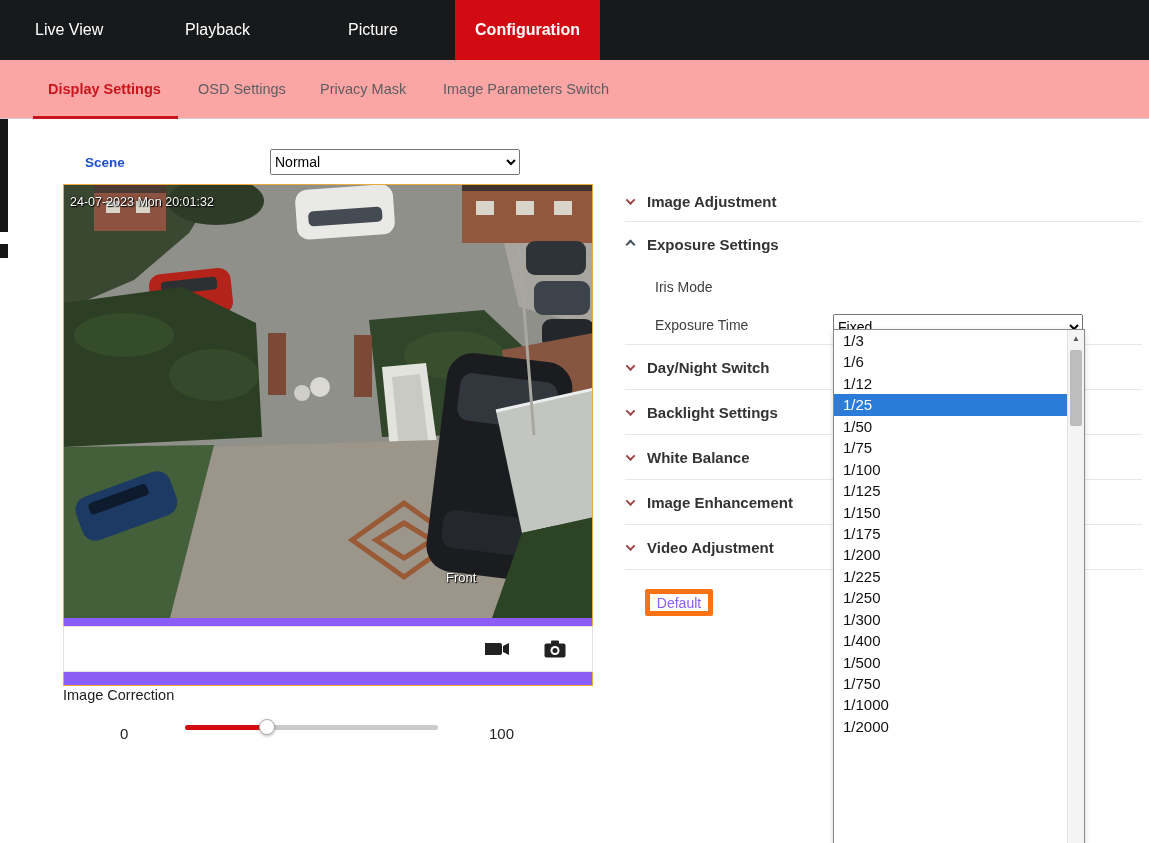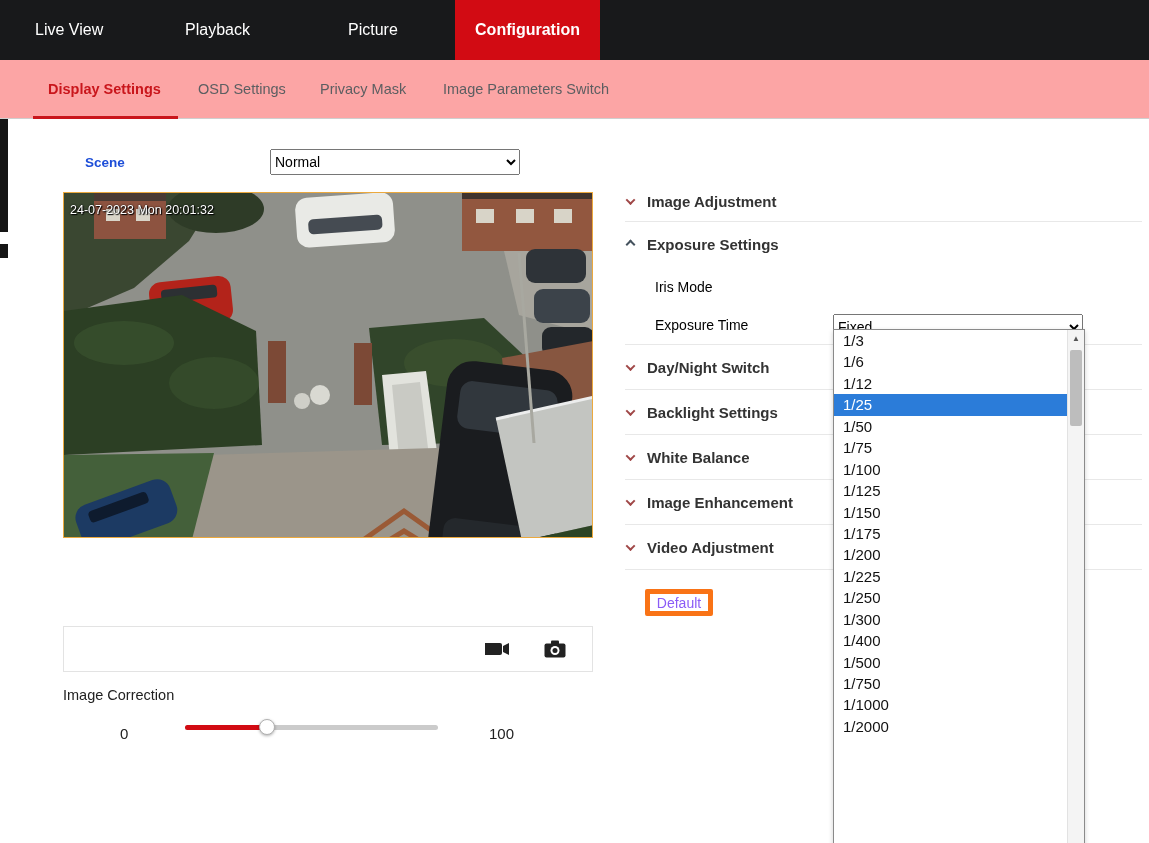"24-07-2023 Mon 20:01:32" .preview { height: 346px -> 502px; top: 192px -> 184px }
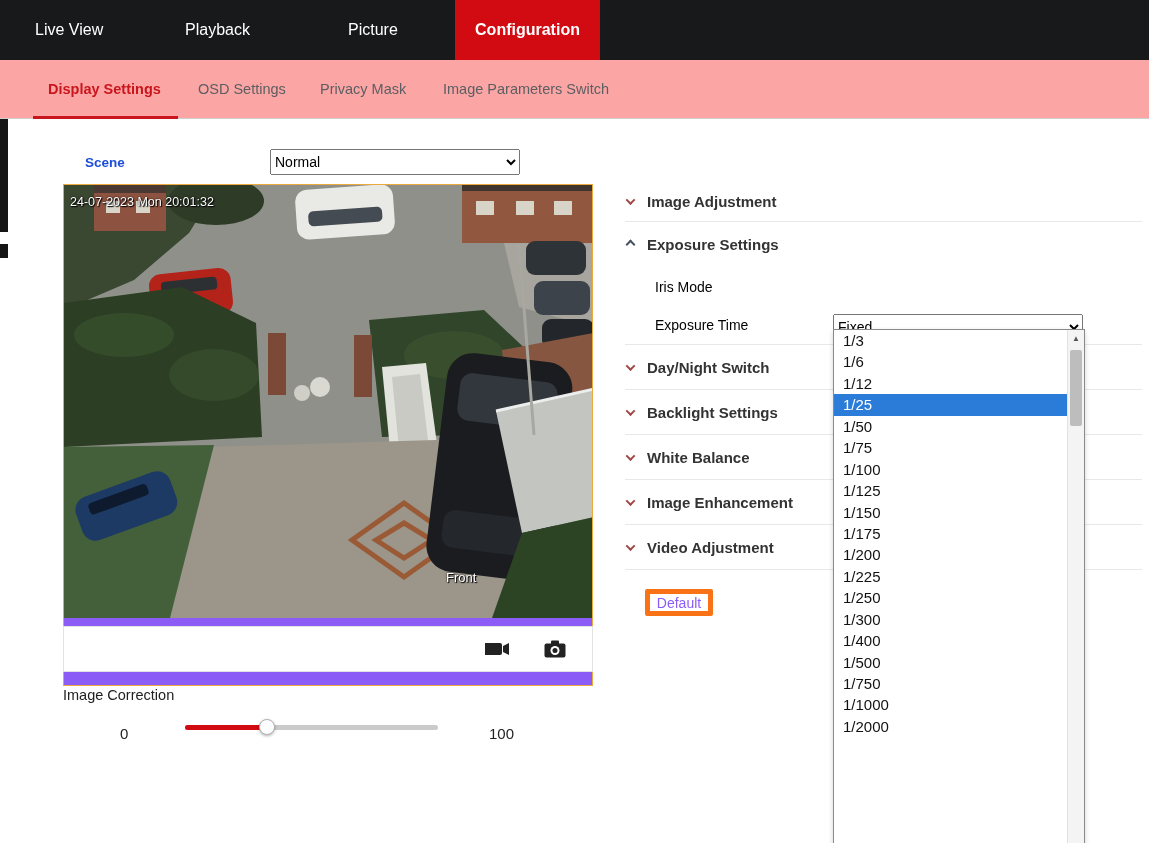"Iris Mode" .field-label { color: #000000 -> #404040 }
